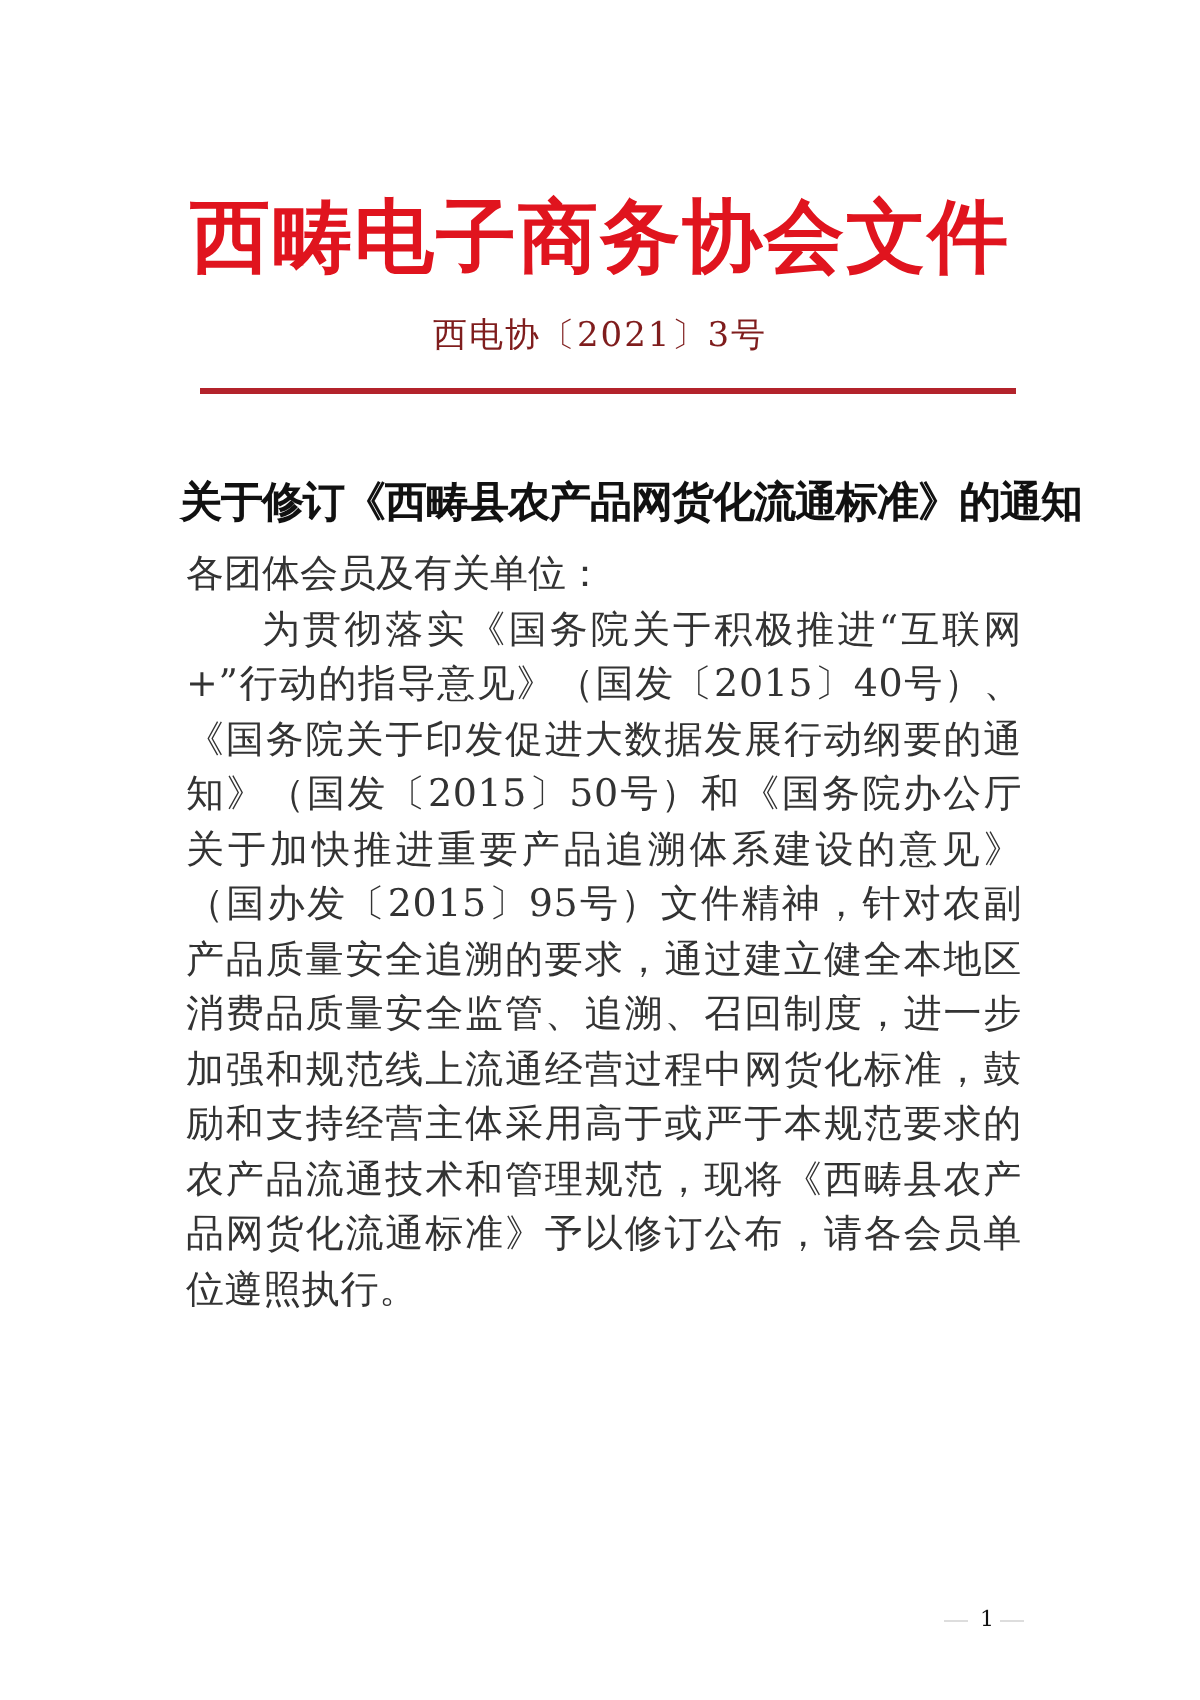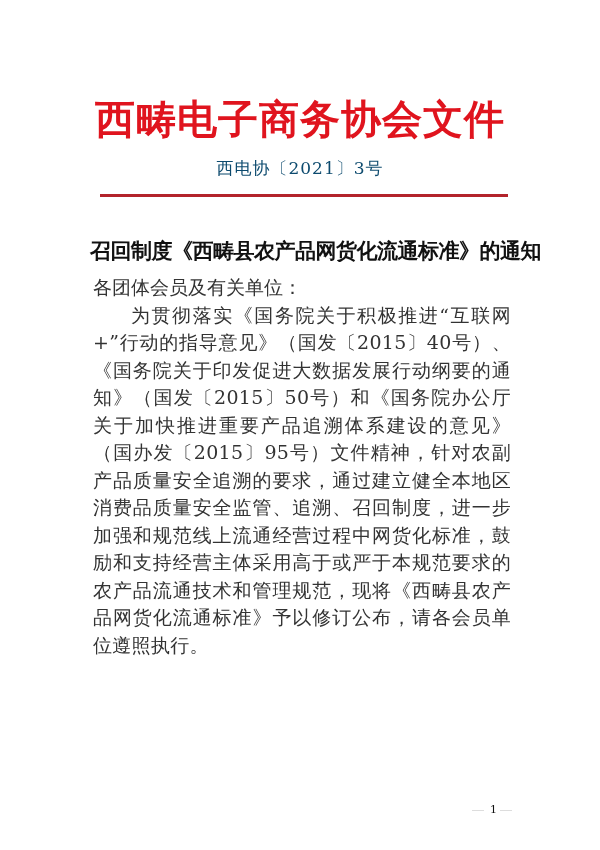"西电协〔2021〕3号" .doc-number { color: #0c4a6e -> #7f1d1d }
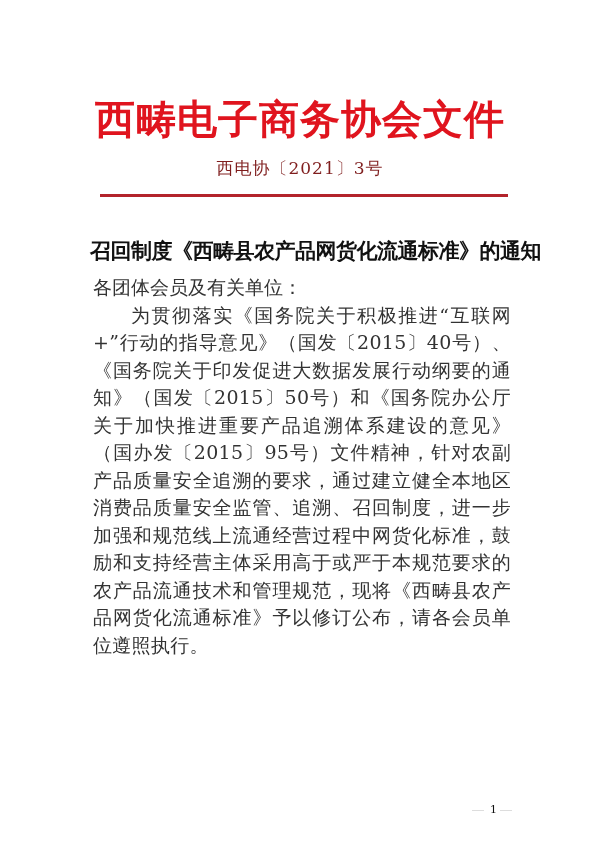"召回制度《西畴县农产品网货化流通标准》的通知" div.notice-title { text: 召回制度 -> 关于修订 }
